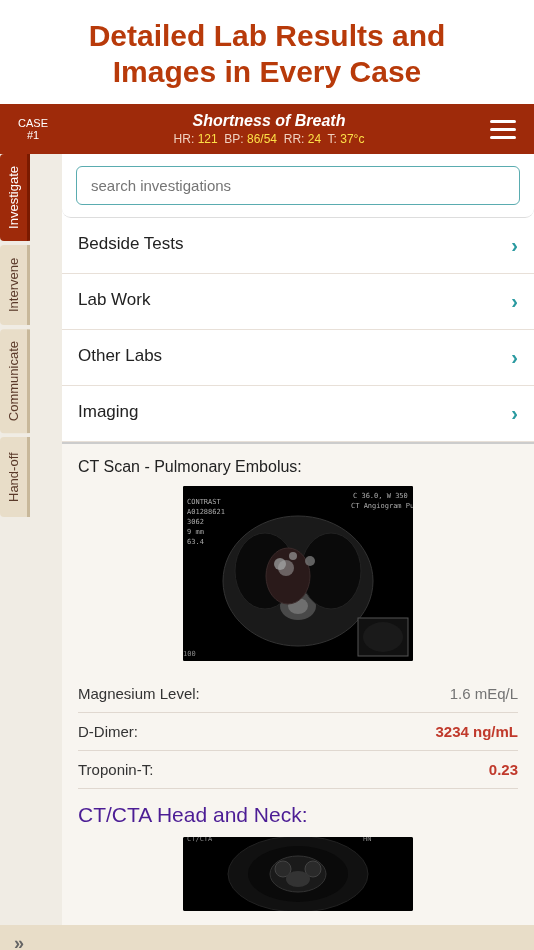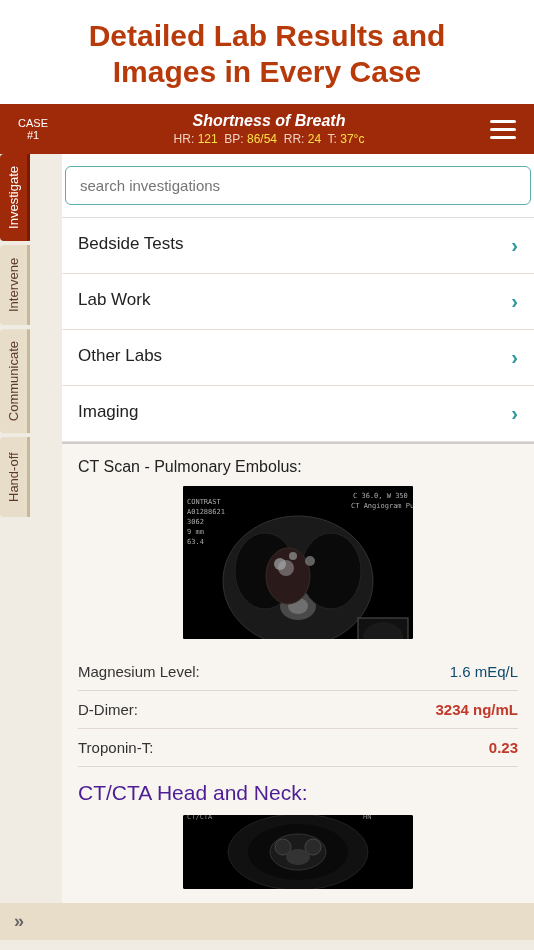"search investigations" .search-bar { border-radius: none -> 9px; padding: 12px 3px -> 12px 14px }
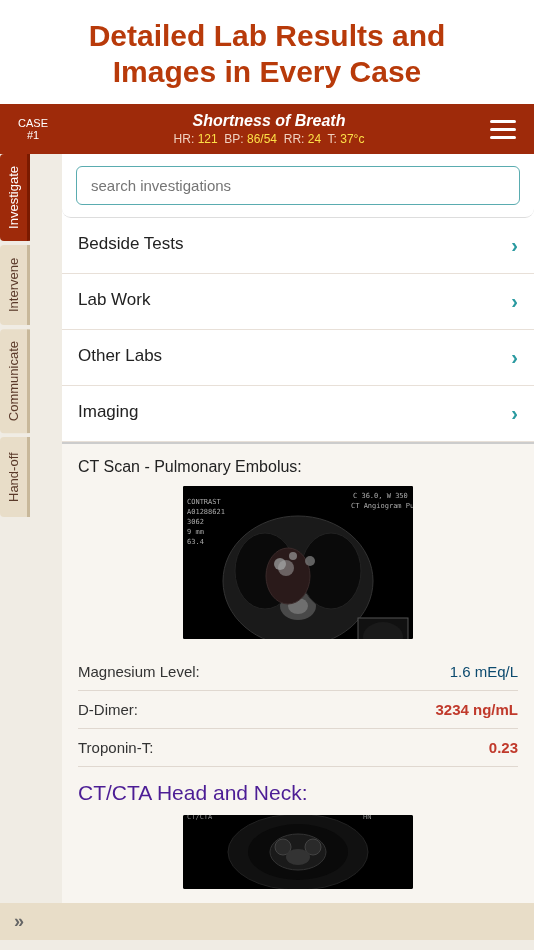"C 36.0, W 350" .ct-image-container { height: 153px -> 175px }
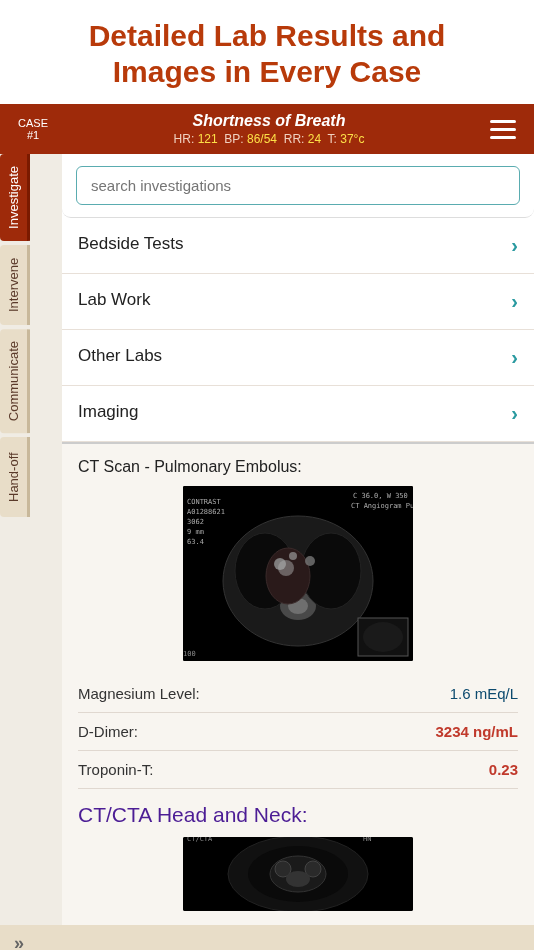"1.6 mEq/L" .lab-result-value { color: #0c4a6e -> #737373 }
